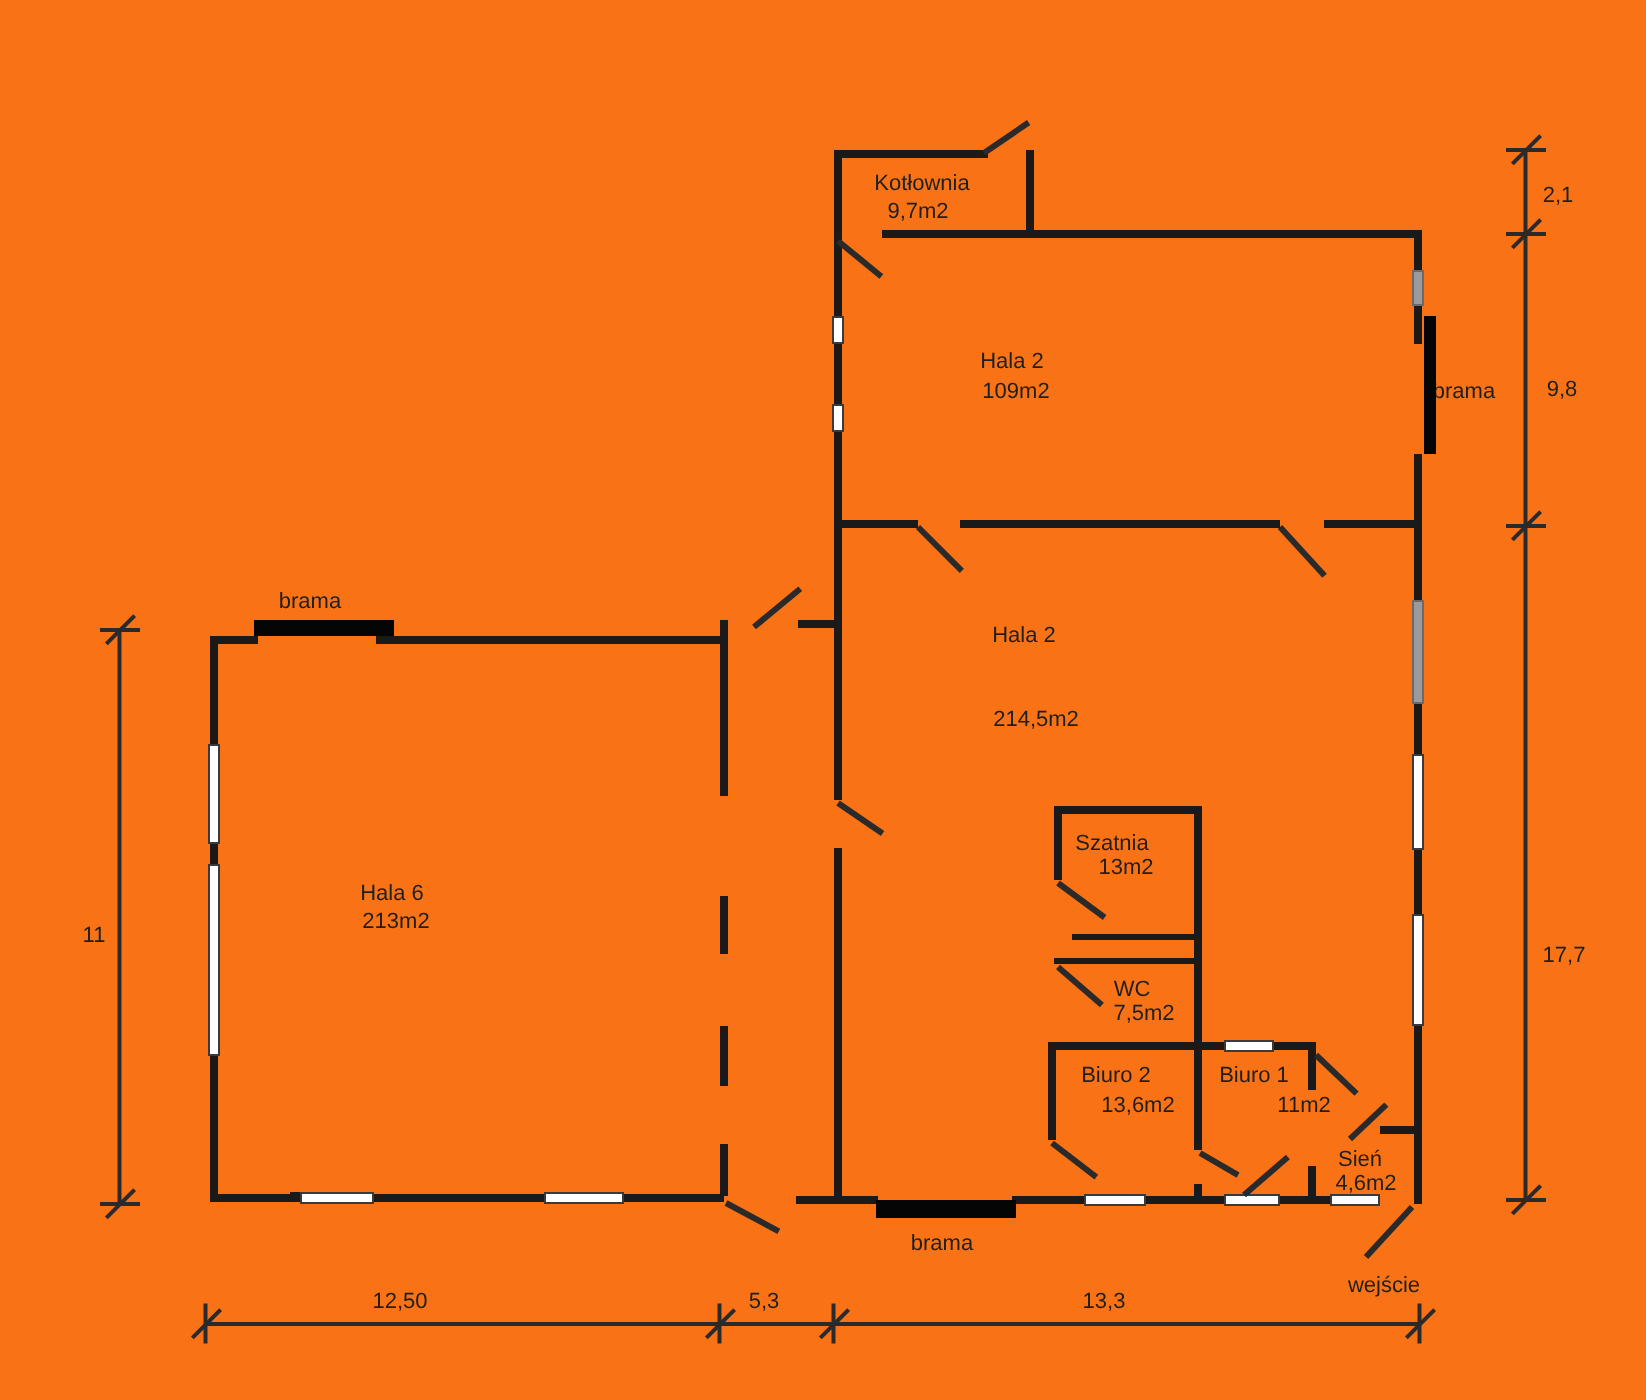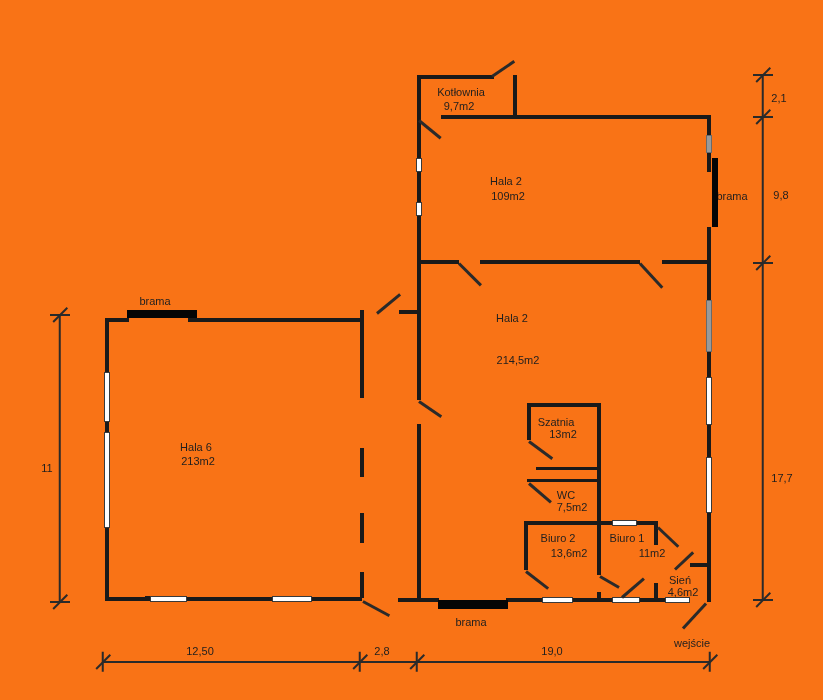"2,8" div.lbl { text: 2,8 -> 5,3 }
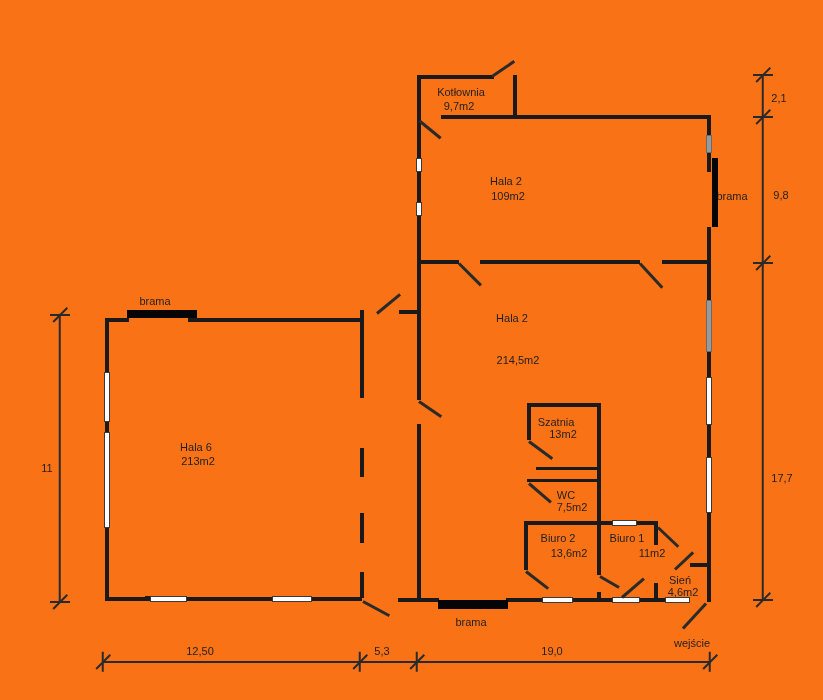"19,0" div.lbl { text: 19,0 -> 13,3 }
